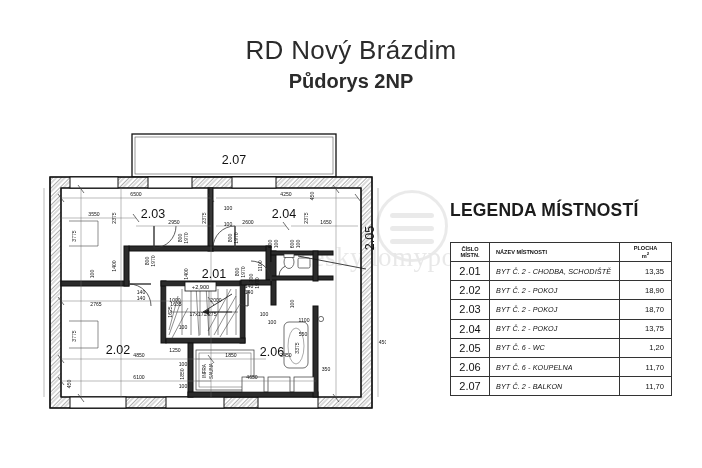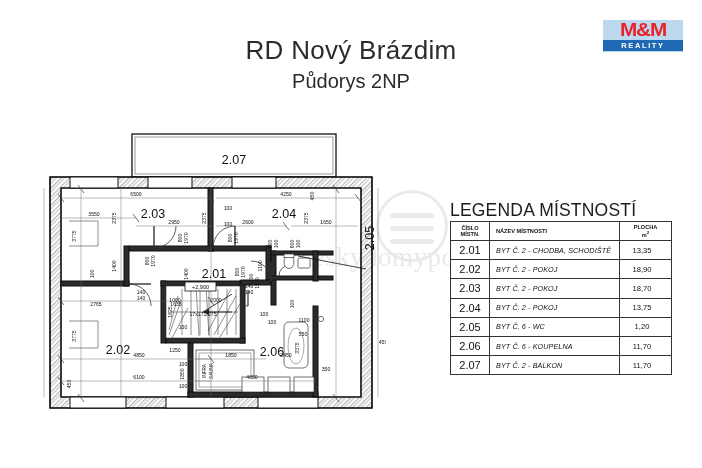"M&M" div { html: <div> <div>M&amp;M</div> <div> <span>REALITY</span> </div> </div> -> none }
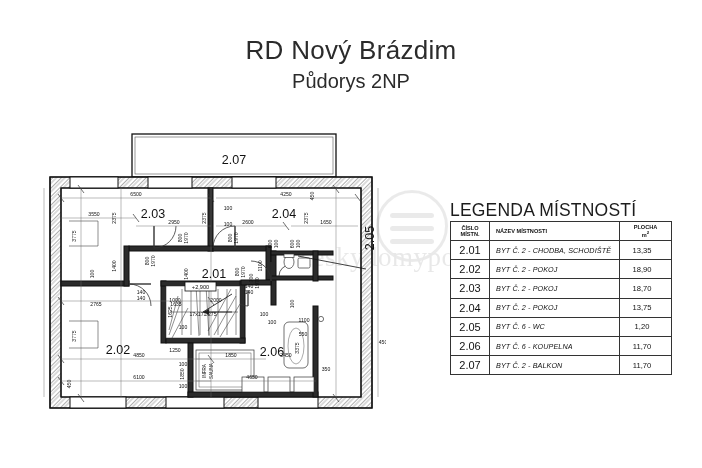"Půdorys 2NP" #title-sub { font-weight: 400 -> 700 }
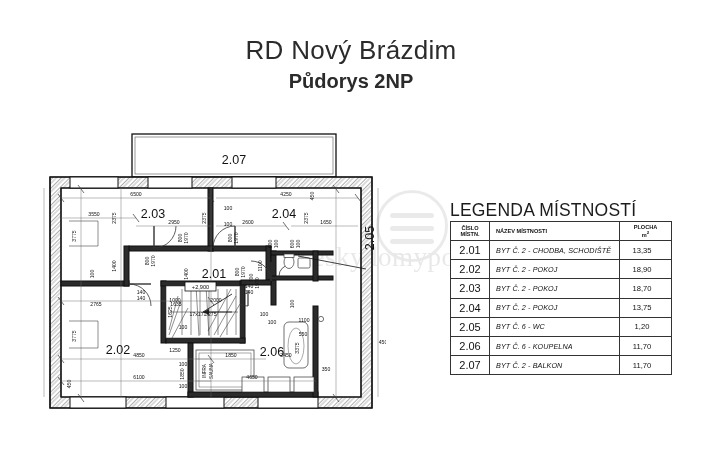"LEGENDA MÍSTNOSTÍ" #legend-title { font-weight: 400 -> 700; margin-bottom: 0 -> 21px }
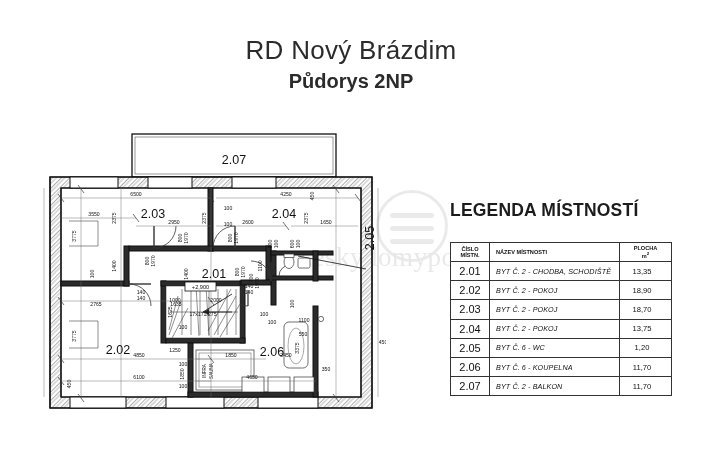"13,35" .c-area { text-align: center -> right }
